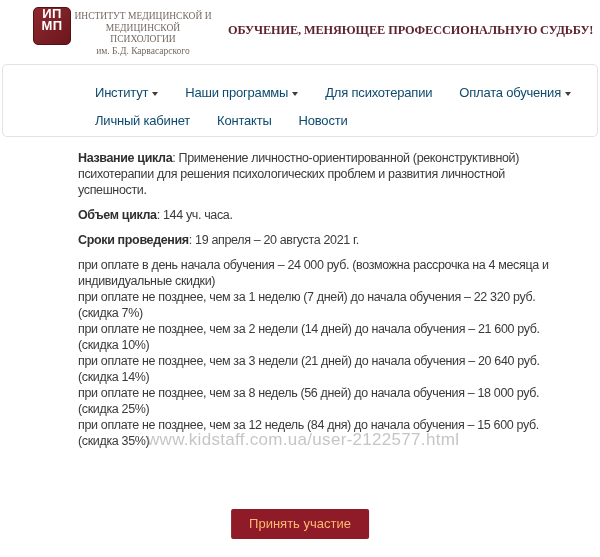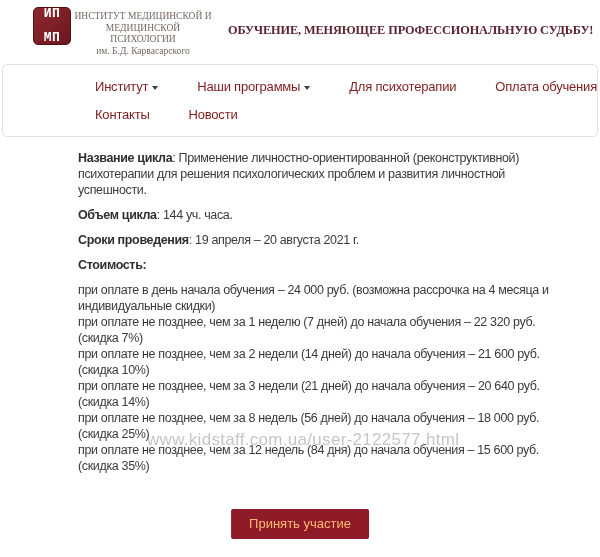"ИП" .logo { font-family: Liberation Mono, monospace -> none; justify-content: space-between -> flex-start }
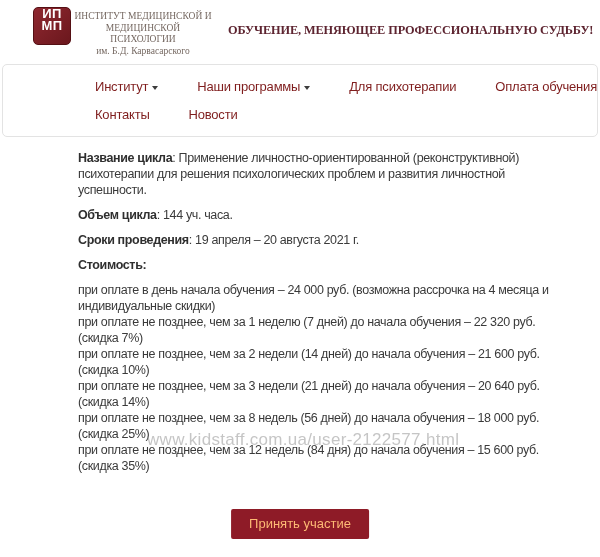"Институт" .nav-row { color: #7f1d1d -> #0c4a6e; gap: 39px -> 27px; margin-top: none -> 6px }
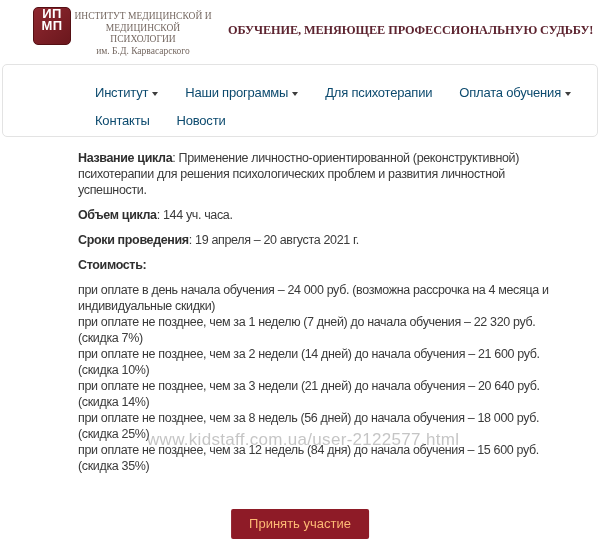"Личный кабинет" span.nav-item { html: none -> <span><span>Личный кабинет</span></span> }
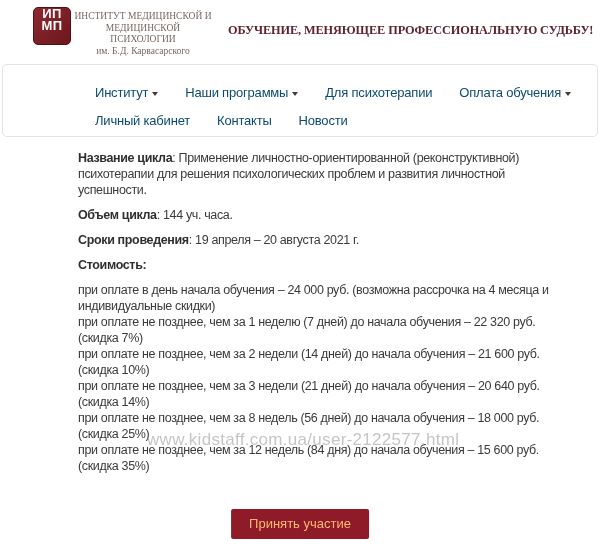"Стоимость:" p { html: <p><b>Стоимость:</b></p> -> none }
